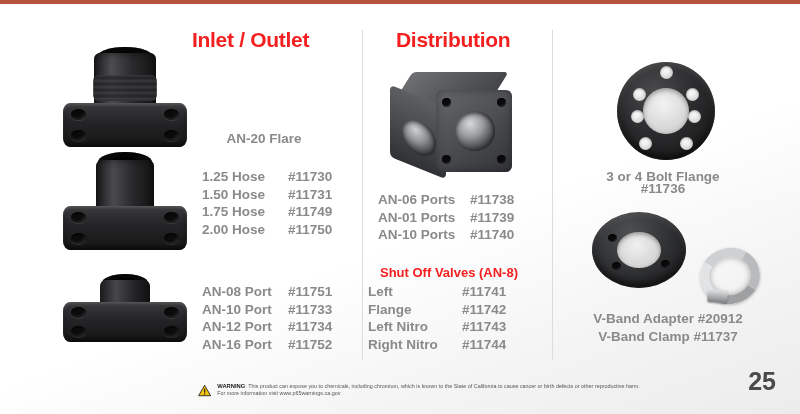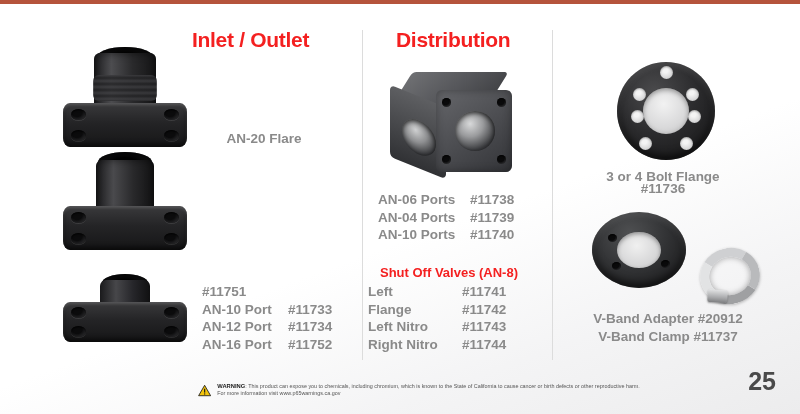"1.25 Hose" div.row-table { html: none -> <div> <div> <span>1.25 Hose</span> <span>#11730</span> </div> <div> <span>1.50 Hose</span> <span>#11731</span> </div> <div> <span>1.75 Hose</span> <span>#11749</span> </div> <div> <span>2.00 Hose</span> <span>#11750</span> </div> </div> }
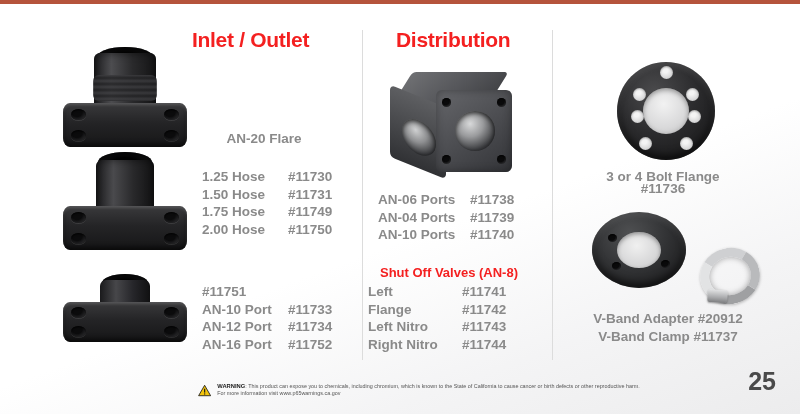"AN-04 Ports" span.c1 { text: AN-04 -> AN-01 }
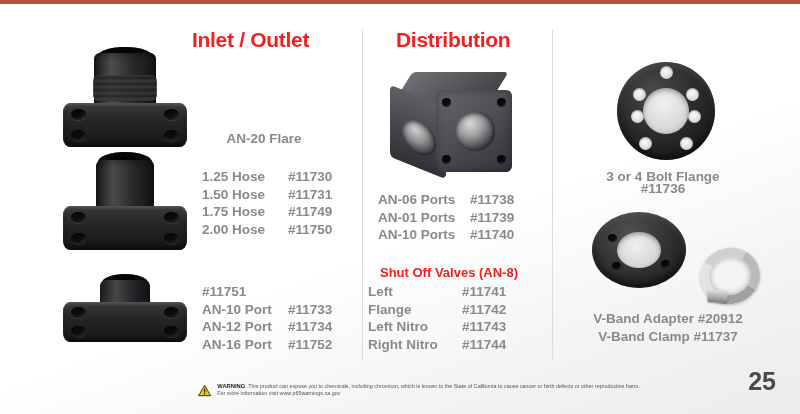"AN-08 Port" span.c1 { html: none -> <span>AN-08 Port</span> }
